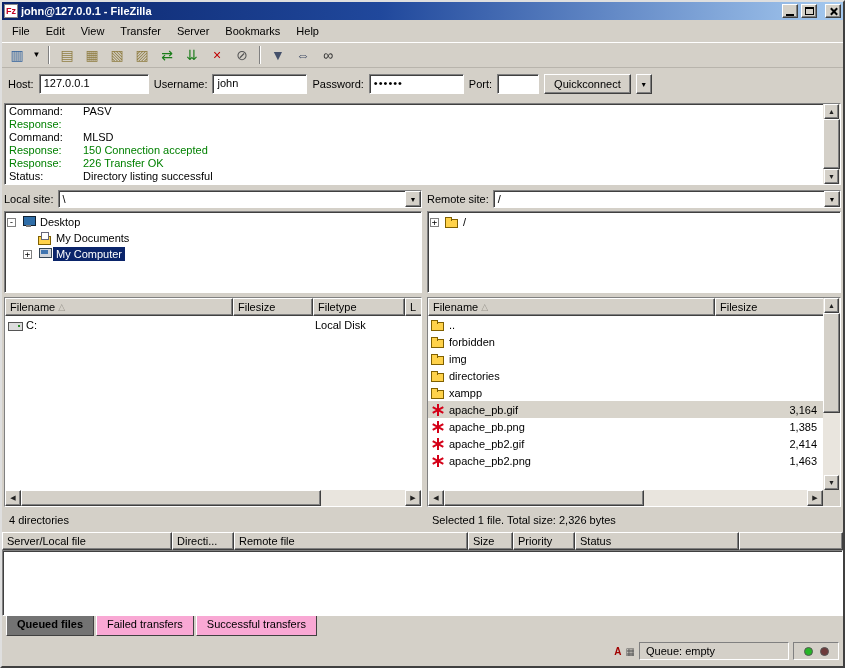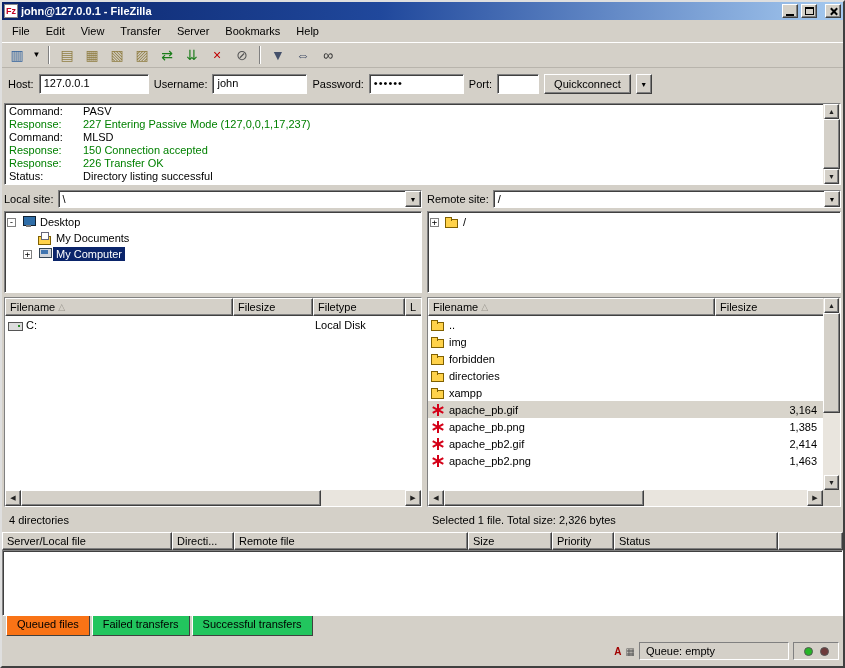"227 Entering Passive Mode" span.log-text { html: <span>227 Entering Passive Mode (127,0,0,1,17,237)</span> -> none }
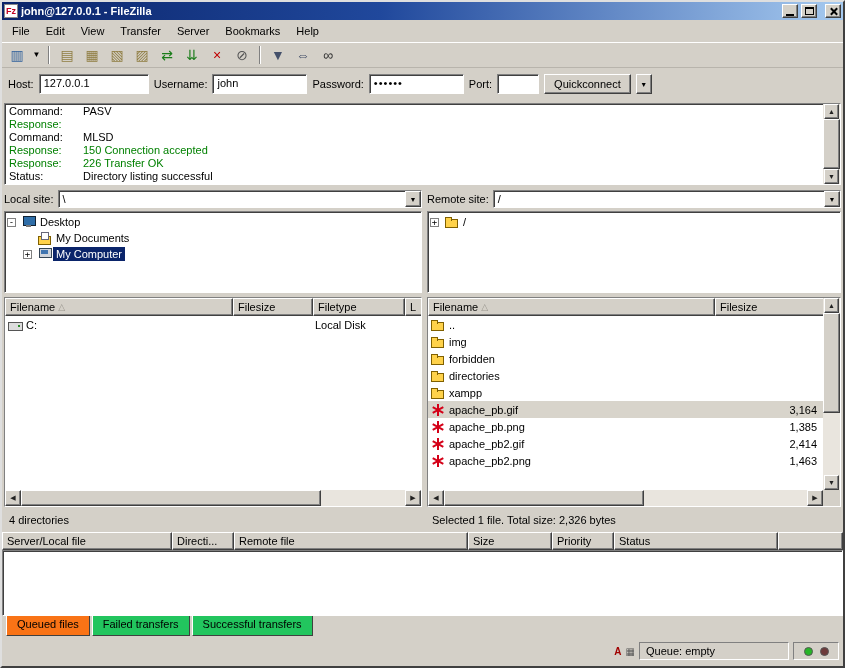"img" div.row { order: before "forbidden" -> after "forbidden" }
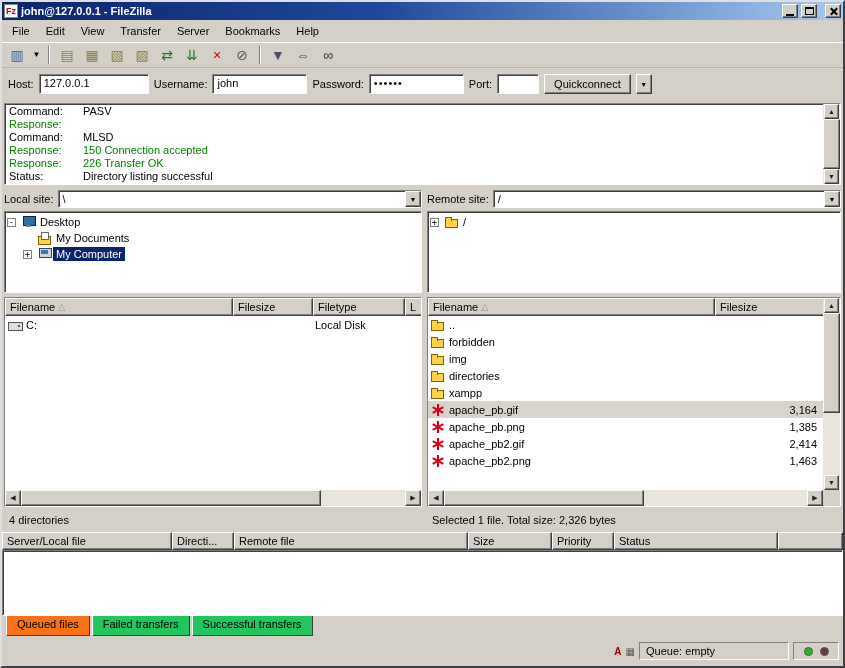"Size" div.hcell { width: 84px -> 45px }
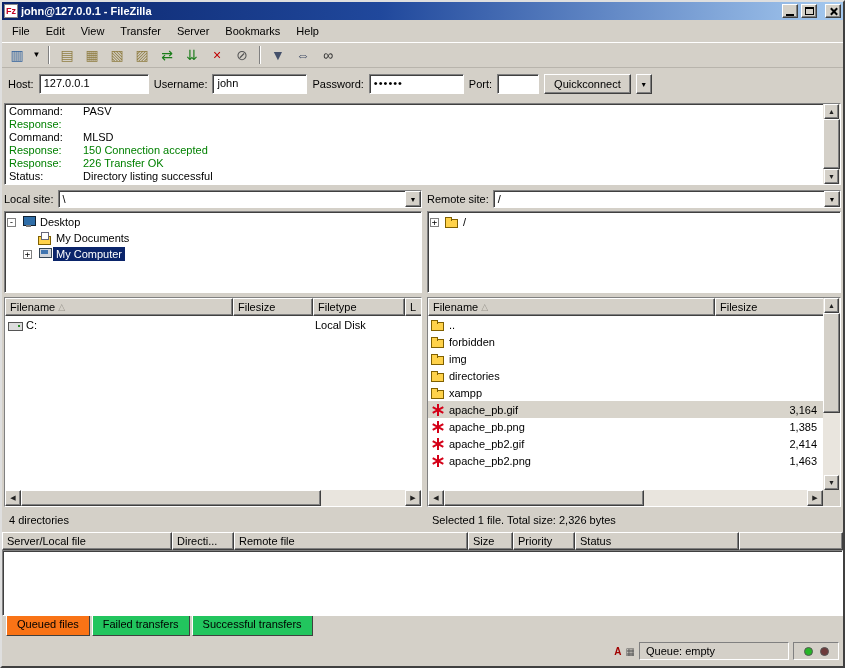"Queued files" .tab-active { background: #f97316 -> #737373; font-weight: normal -> bold }
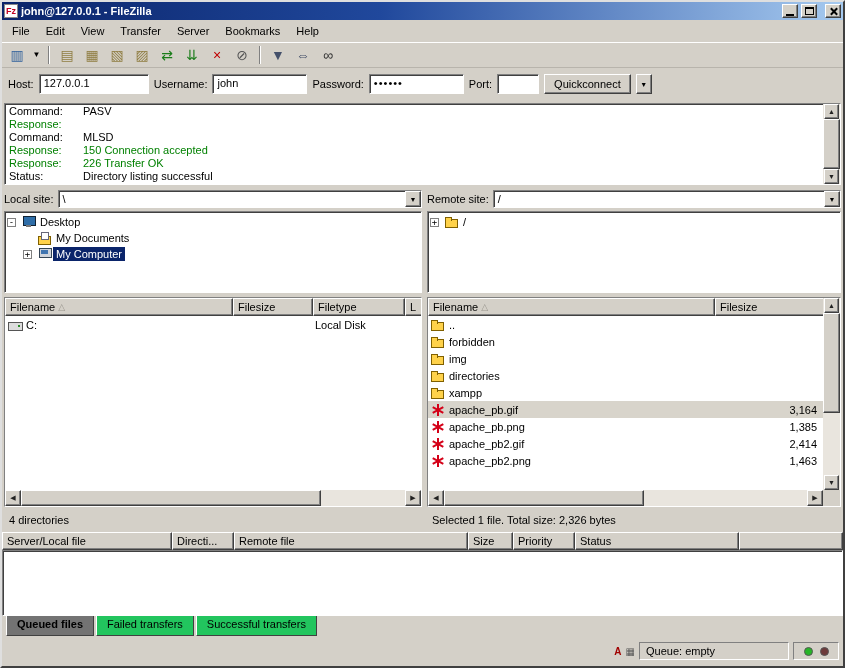"Failed transfers" .tab { background: #22c55e -> #f9a8d4 }
